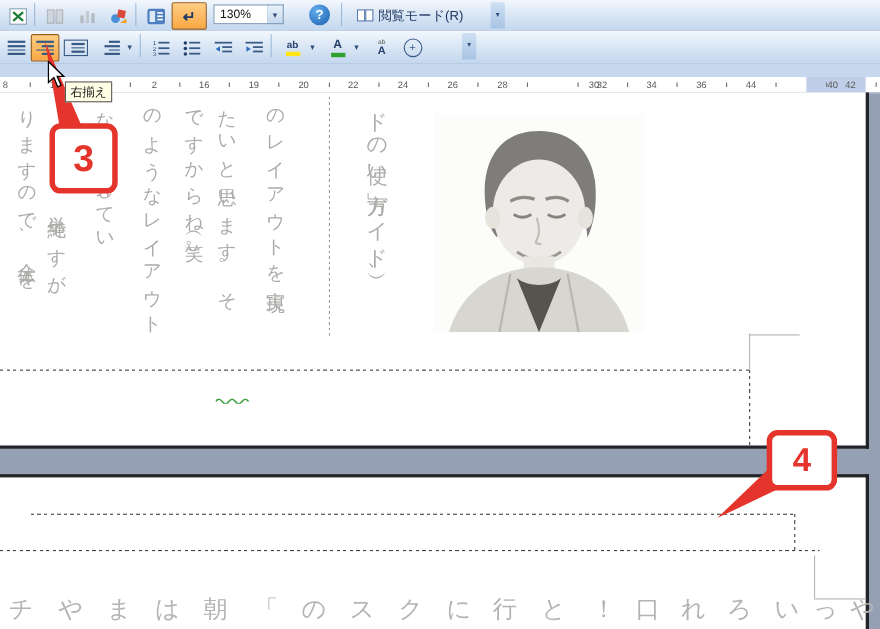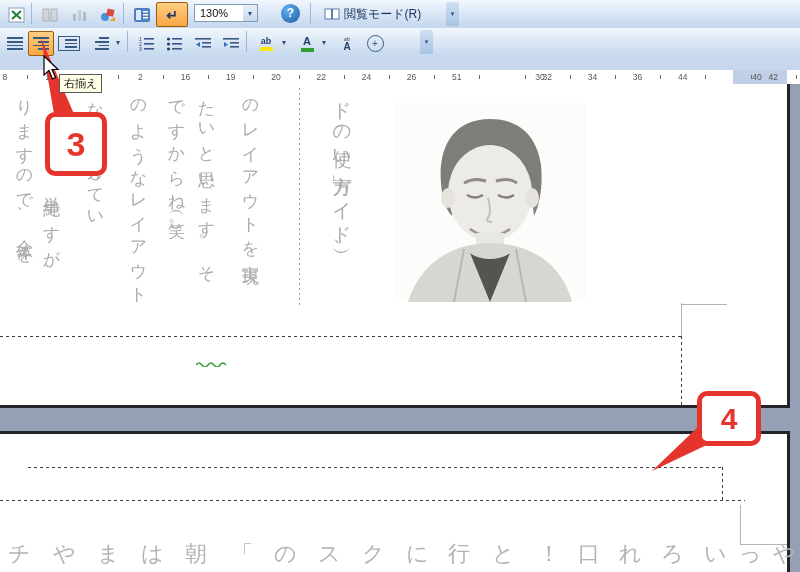"51" span.rnum { text: 51 -> 28 }
